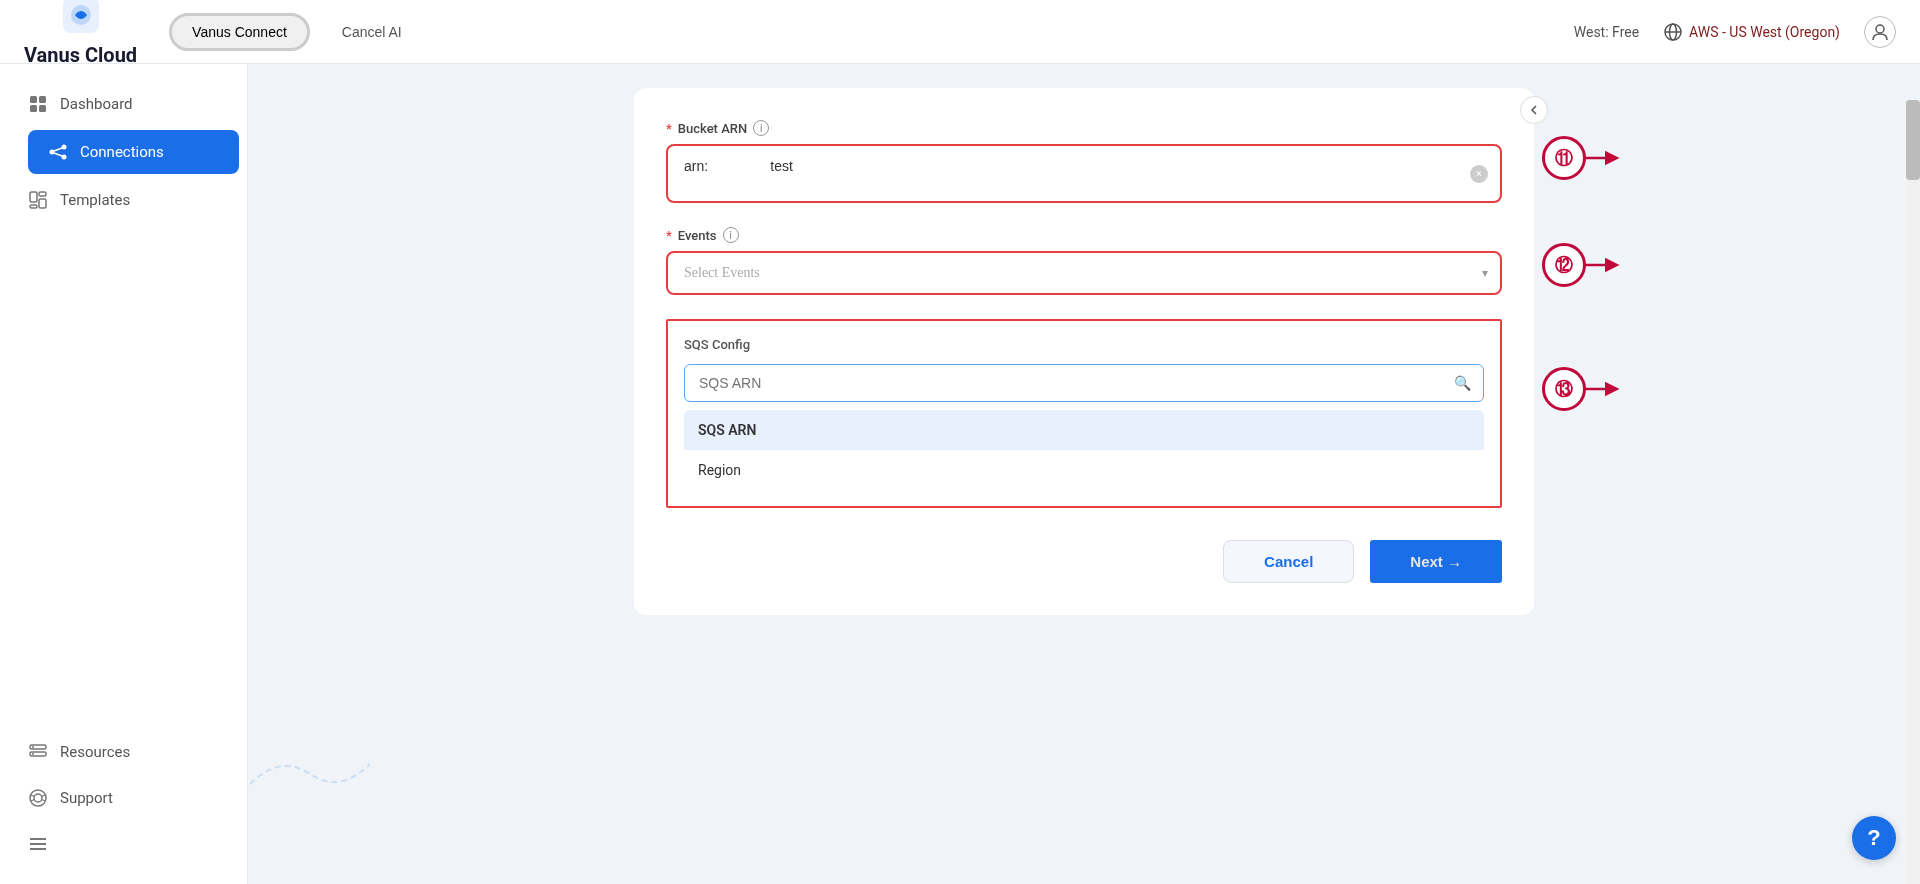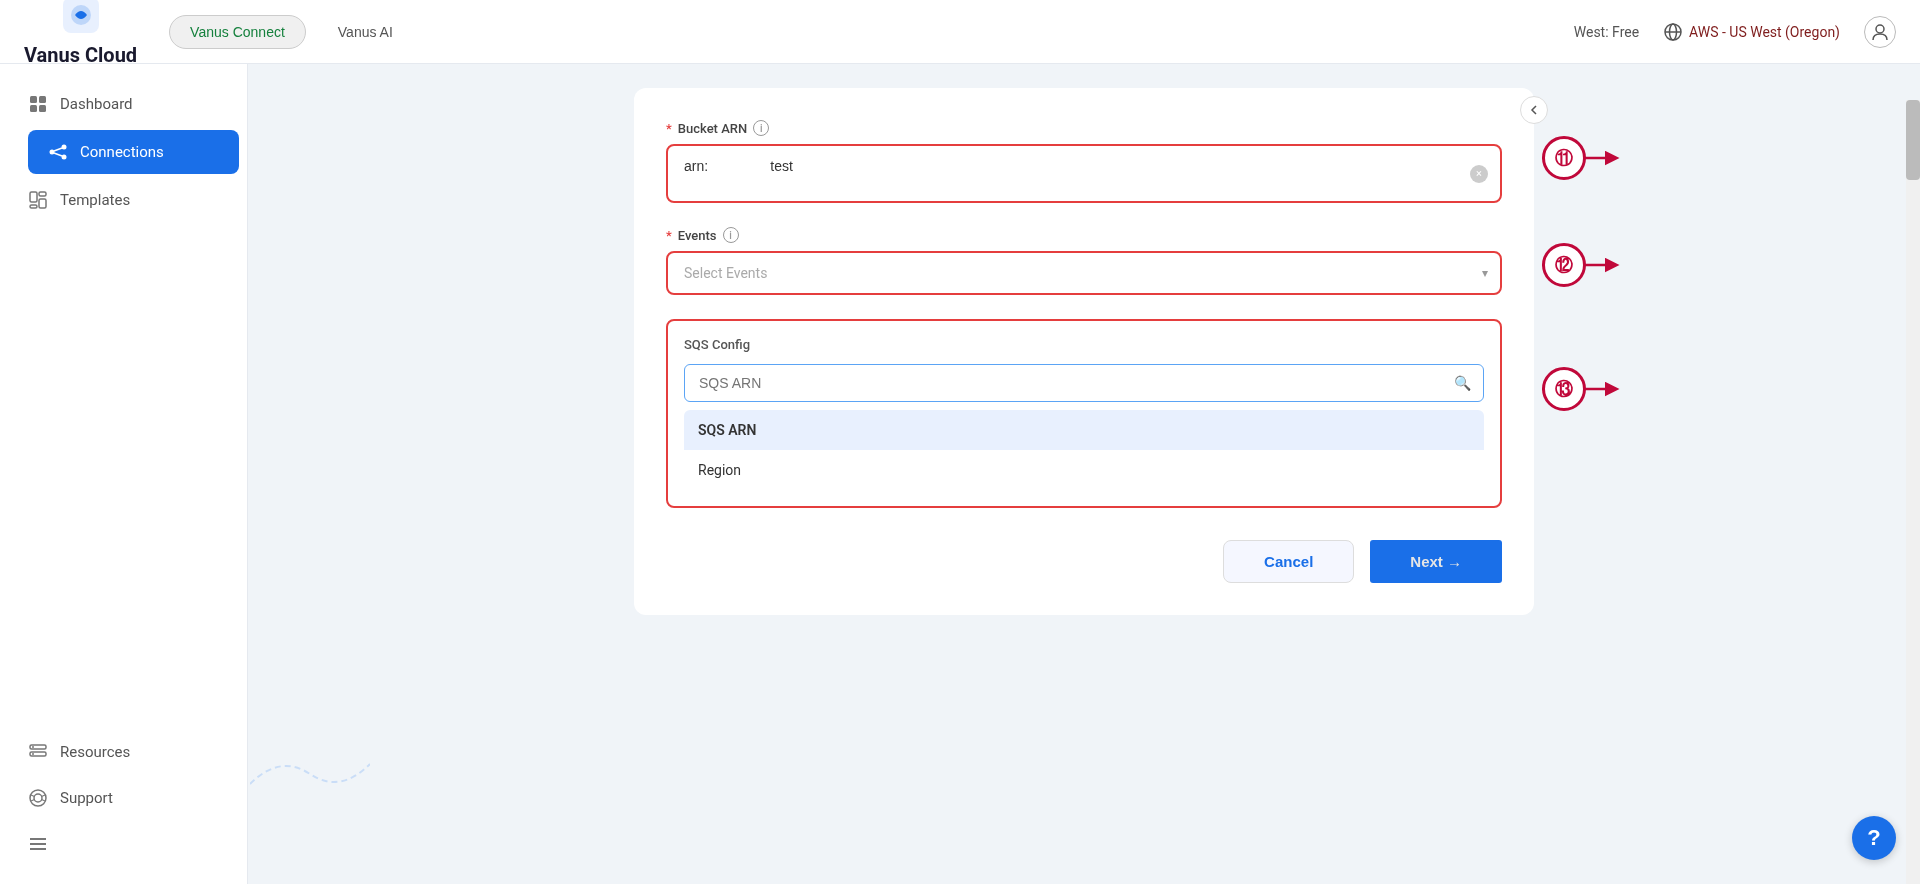"Vanus Connect" .nav-btn { border: 1px solid #c2410c -> 3px solid #c2410c; color: #15803d -> #000000 }
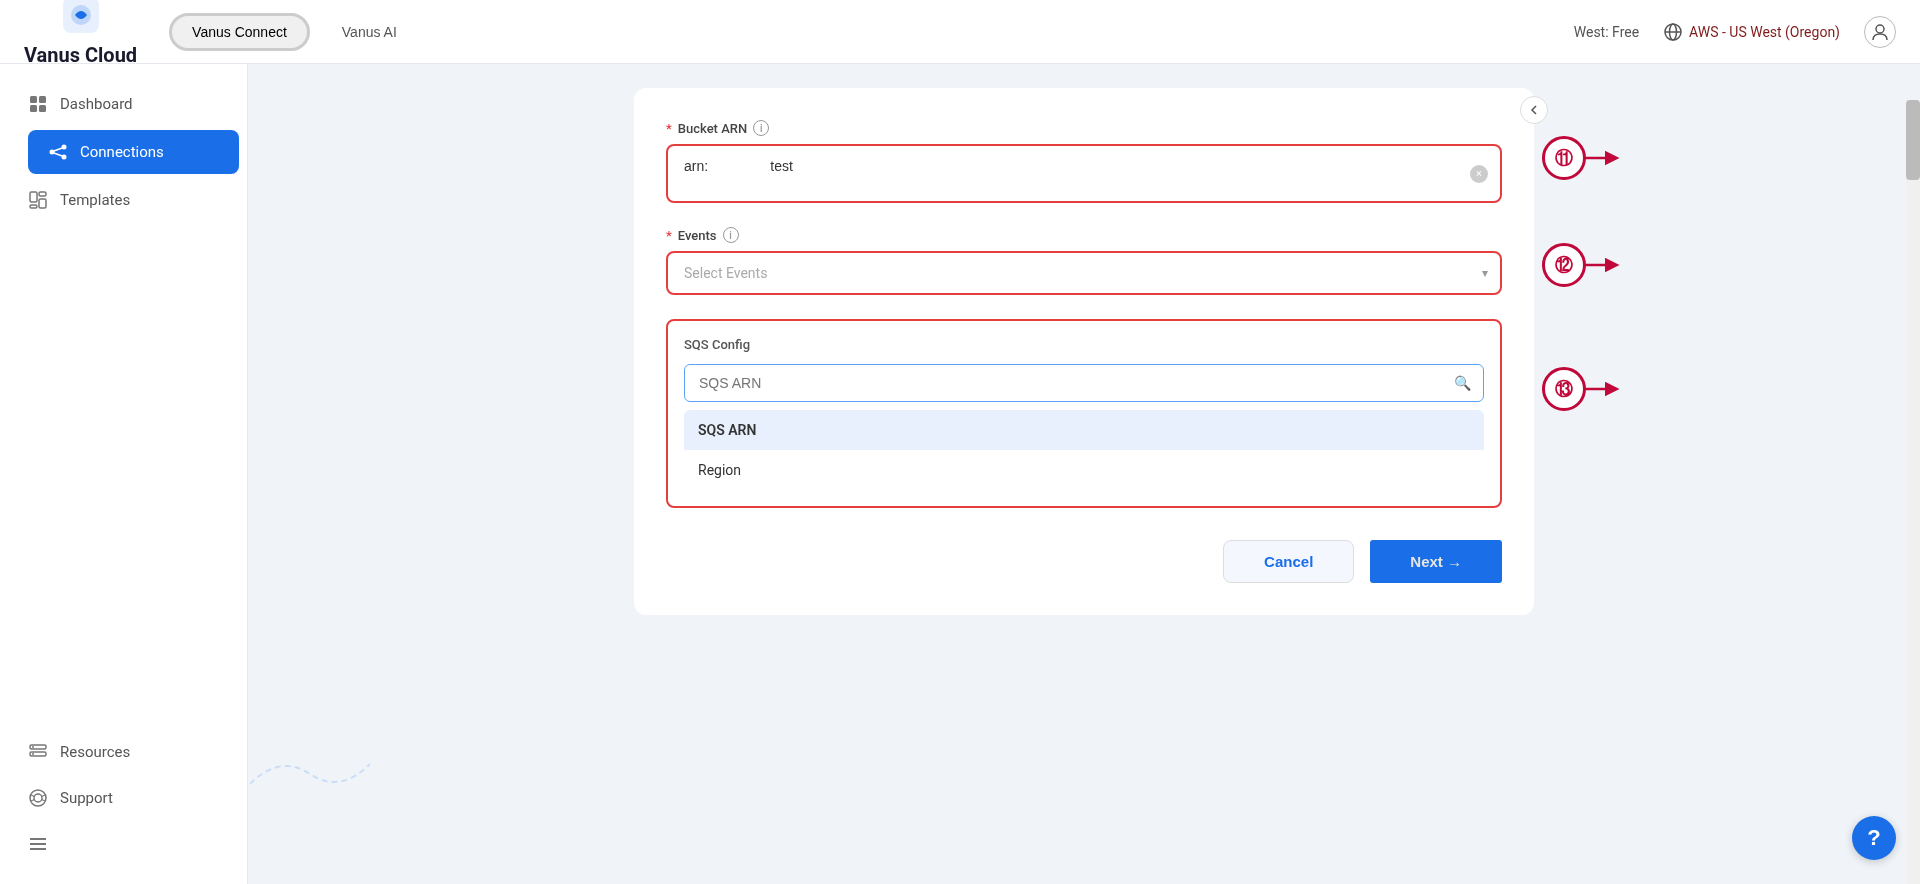"Vanus AI" button.nav-link { text: Vanus -> Cancel }
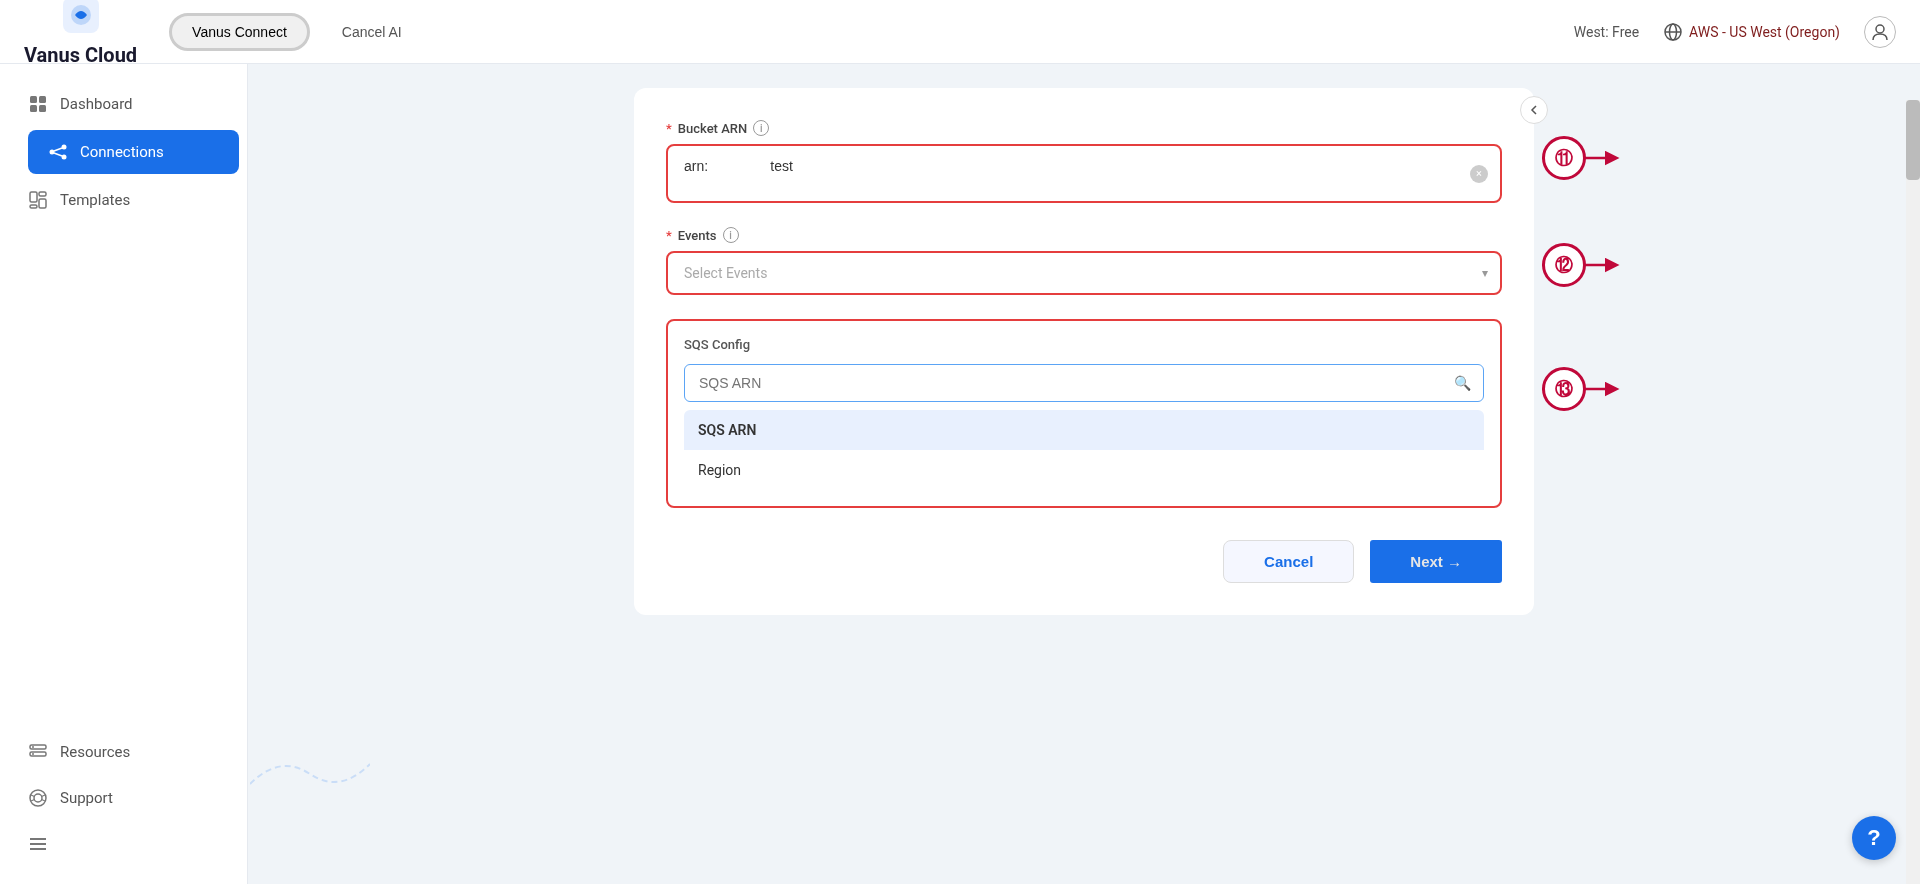"Select Events" .select-field { font-family: none -> Liberation Serif, serif }
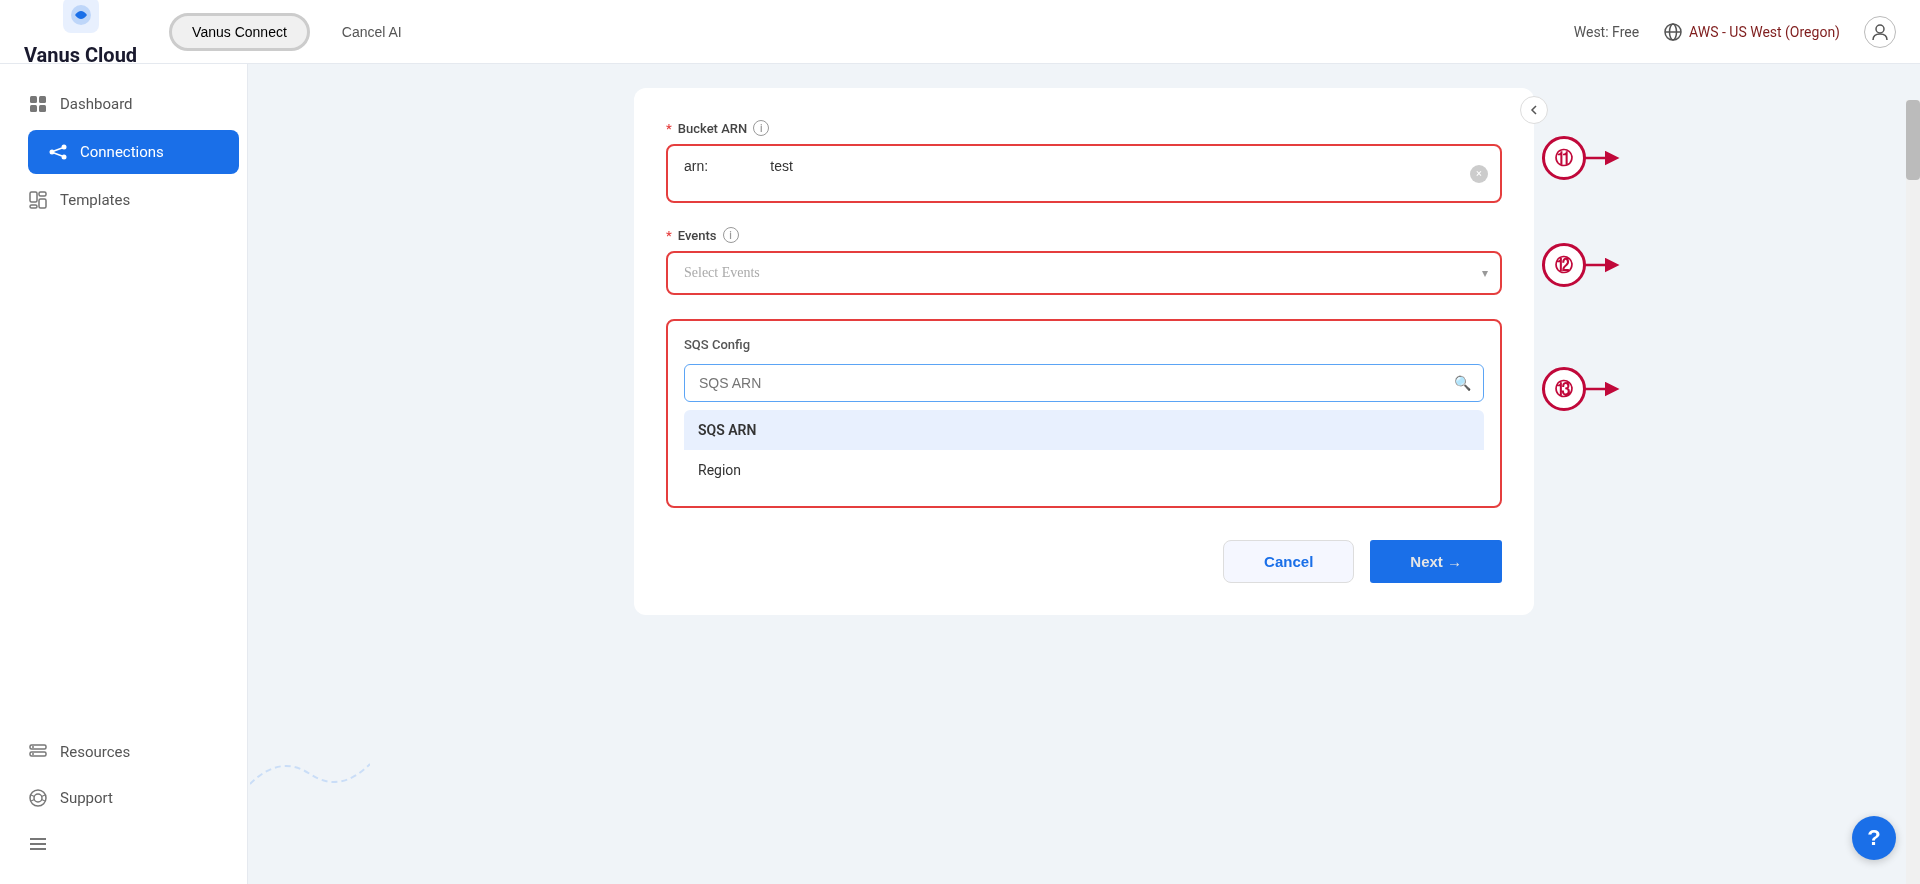"SQS Config" .sqs-config-box { border-radius: 8px -> 2px }
